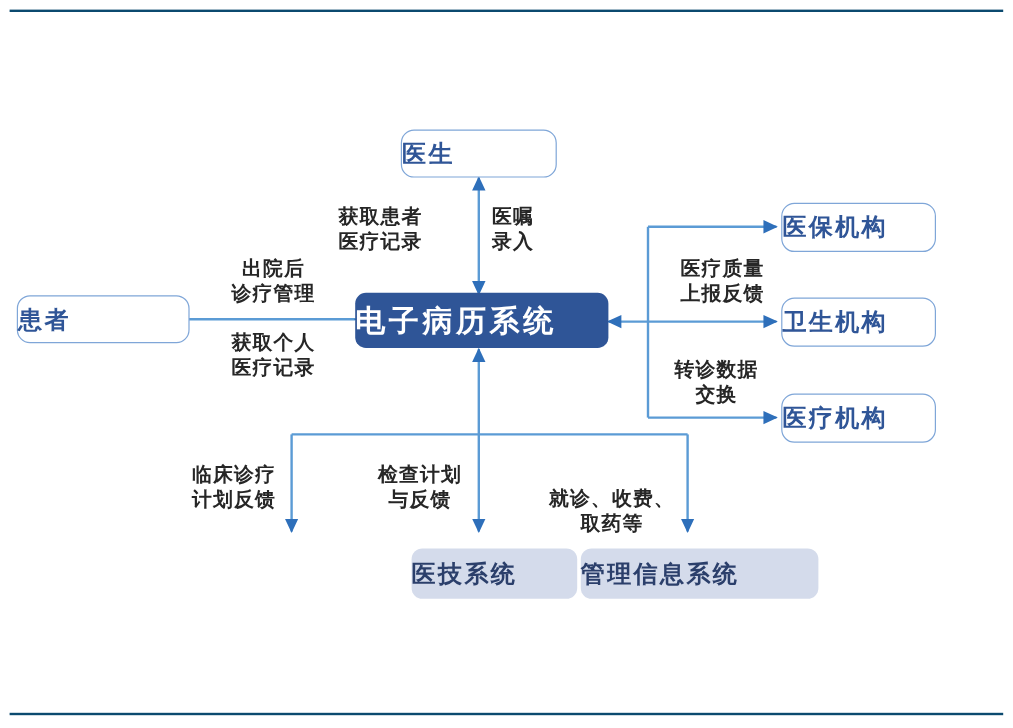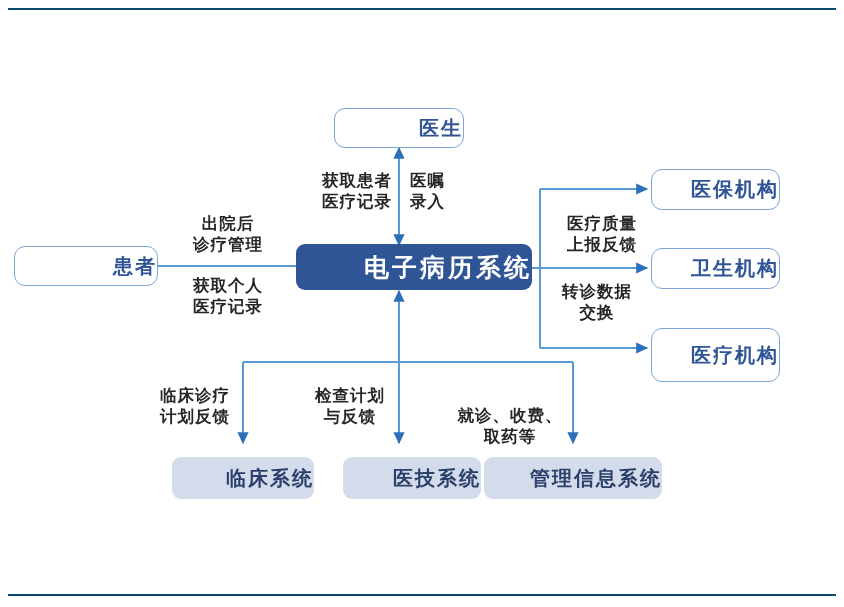"医生" .node { justify-content: flex-end -> flex-start }
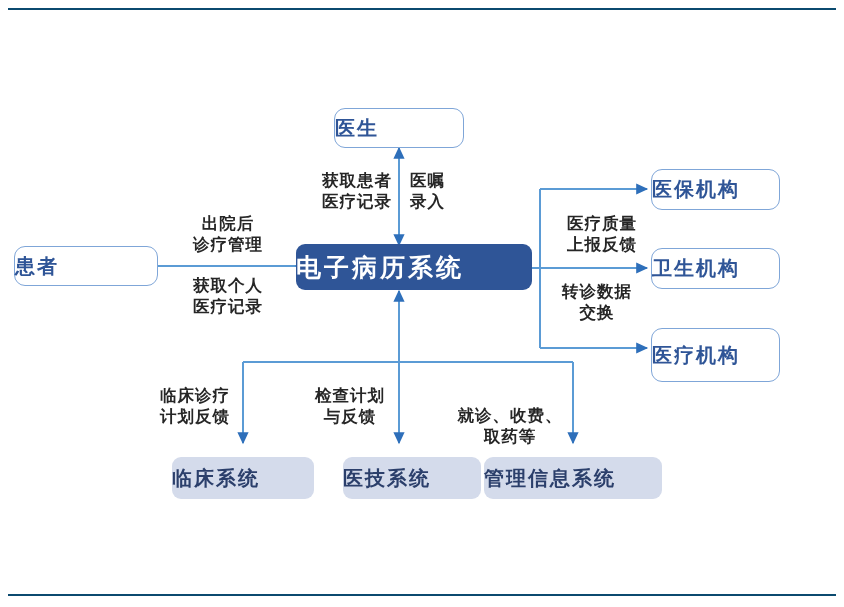"获取患者" .edge-label.align-right { text-align: right -> left }
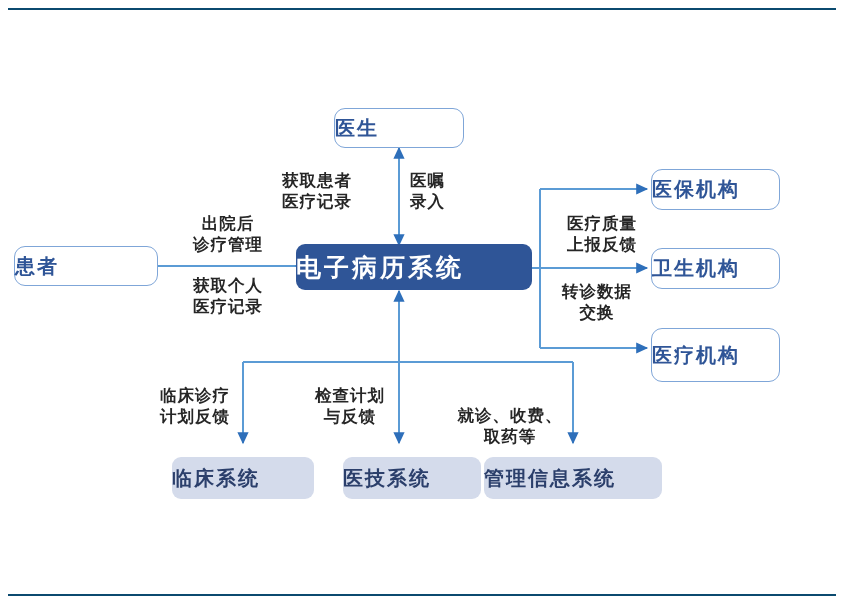"电子病历系统" div.node { width: 236px -> 211px }
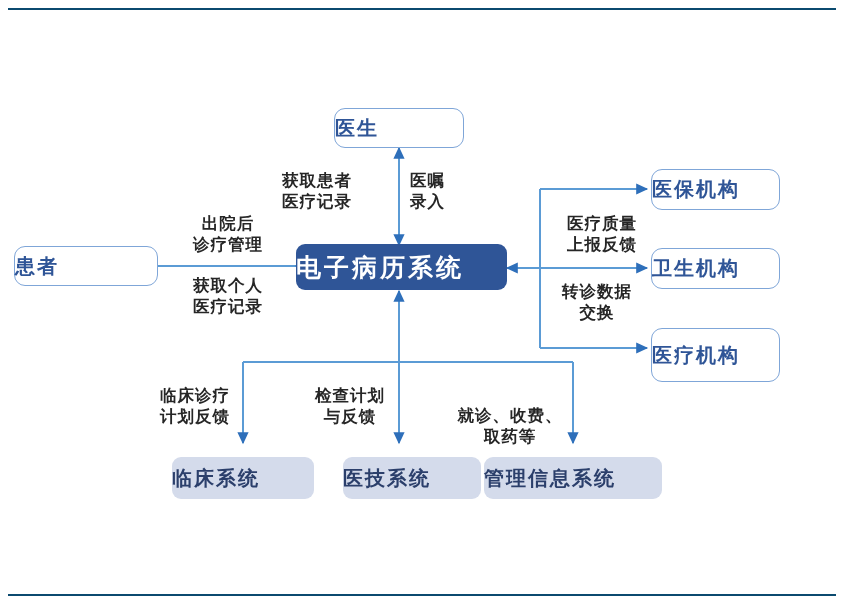"转诊数据" div.edge-label { top: 281px -> 297px }
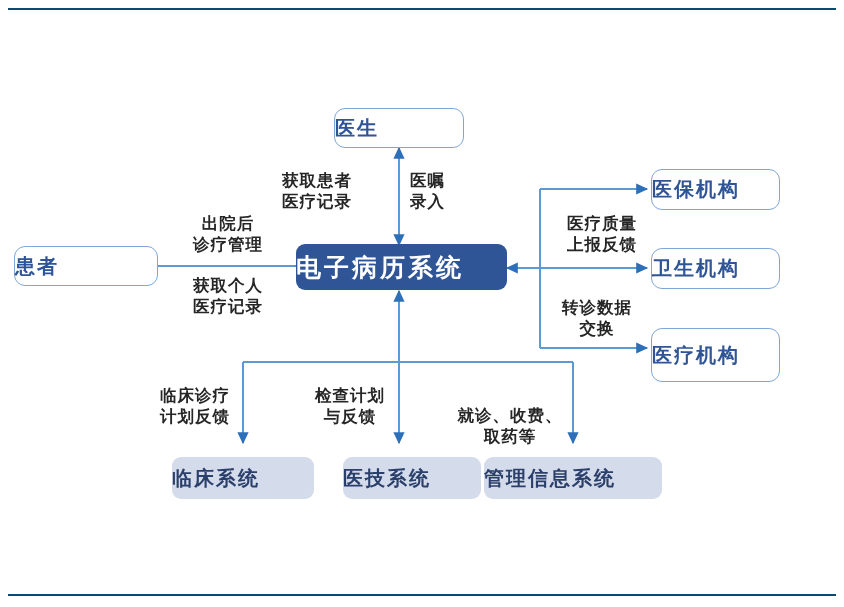"医疗机构" div.node { height: 54px -> 41px }
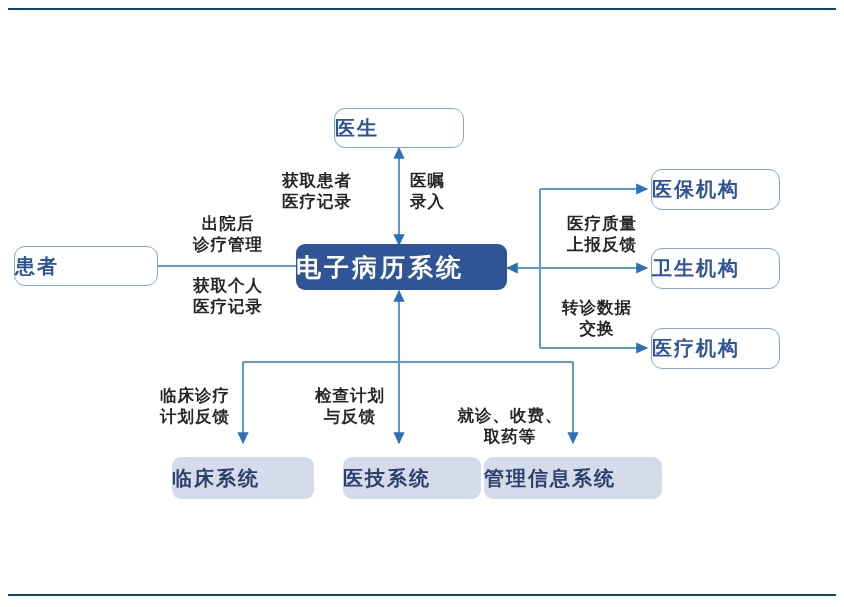"临床系统" div.node { html: <div> <span>临床系统</span> </div> -> none }
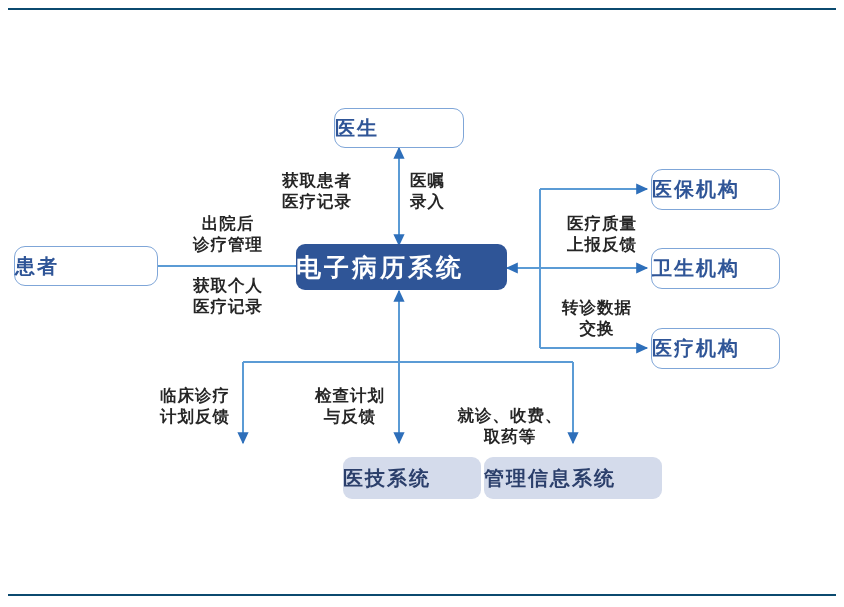"管理信息系统" div.node { width: 178px -> 198px }
